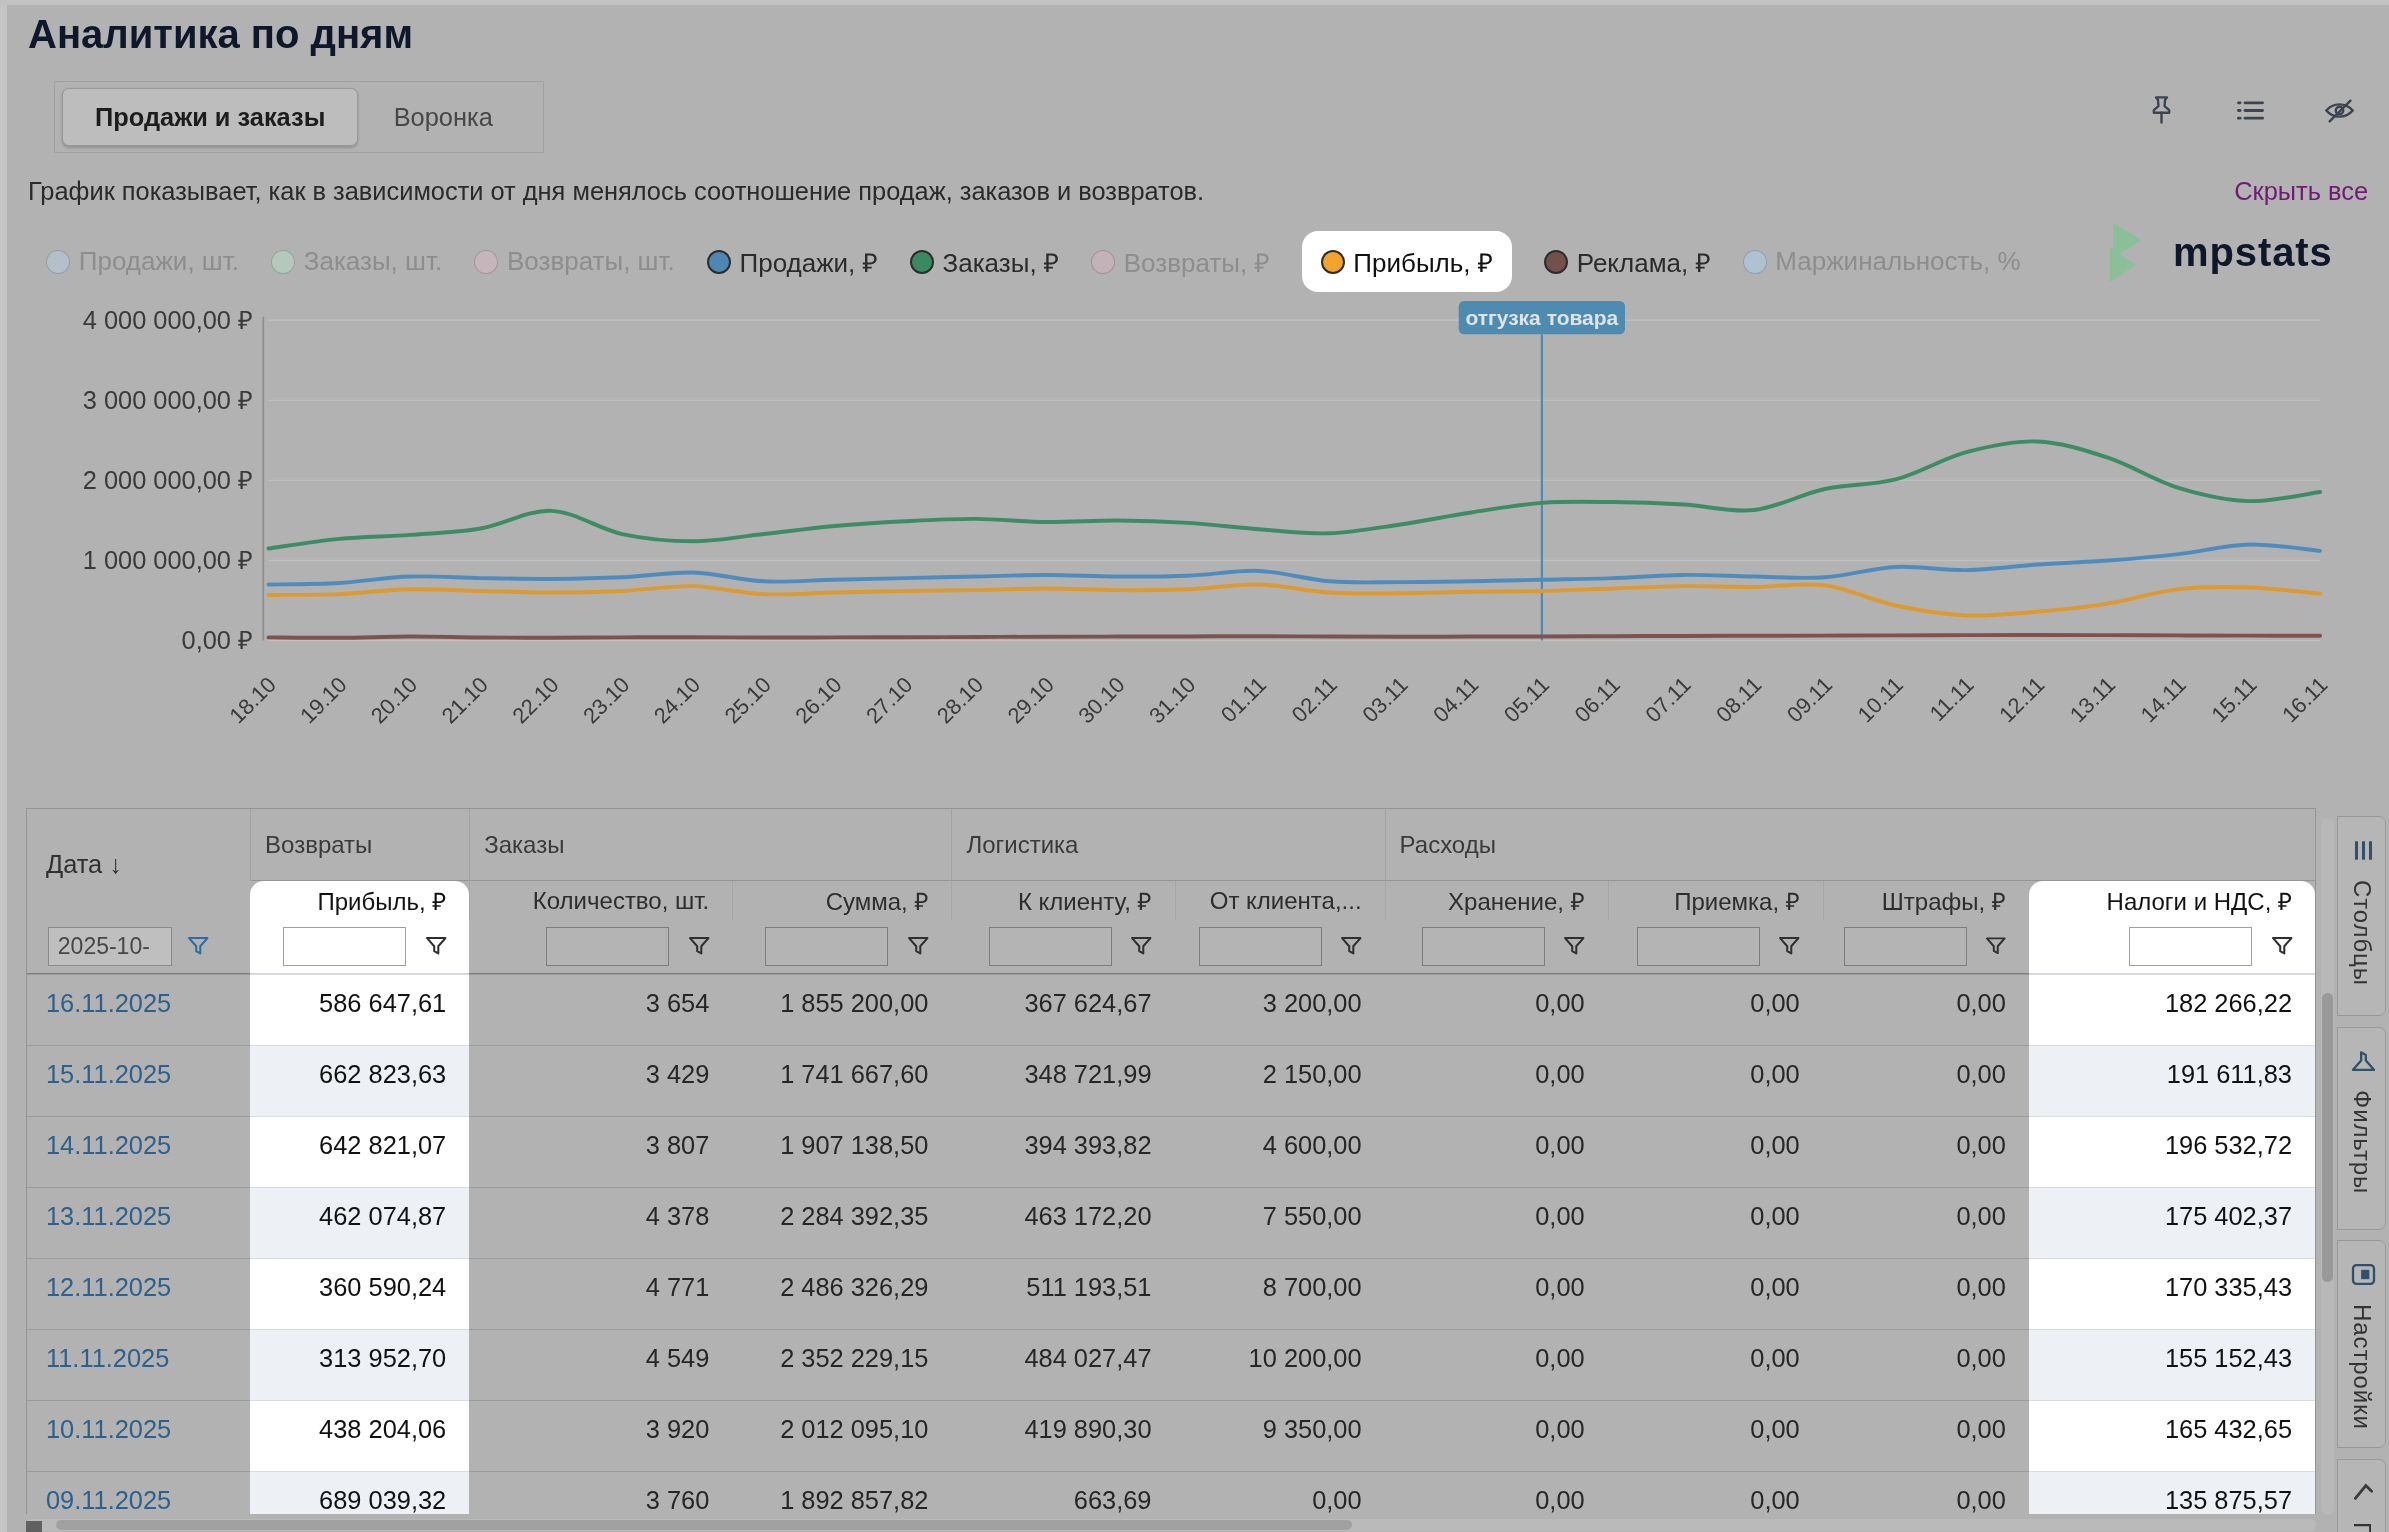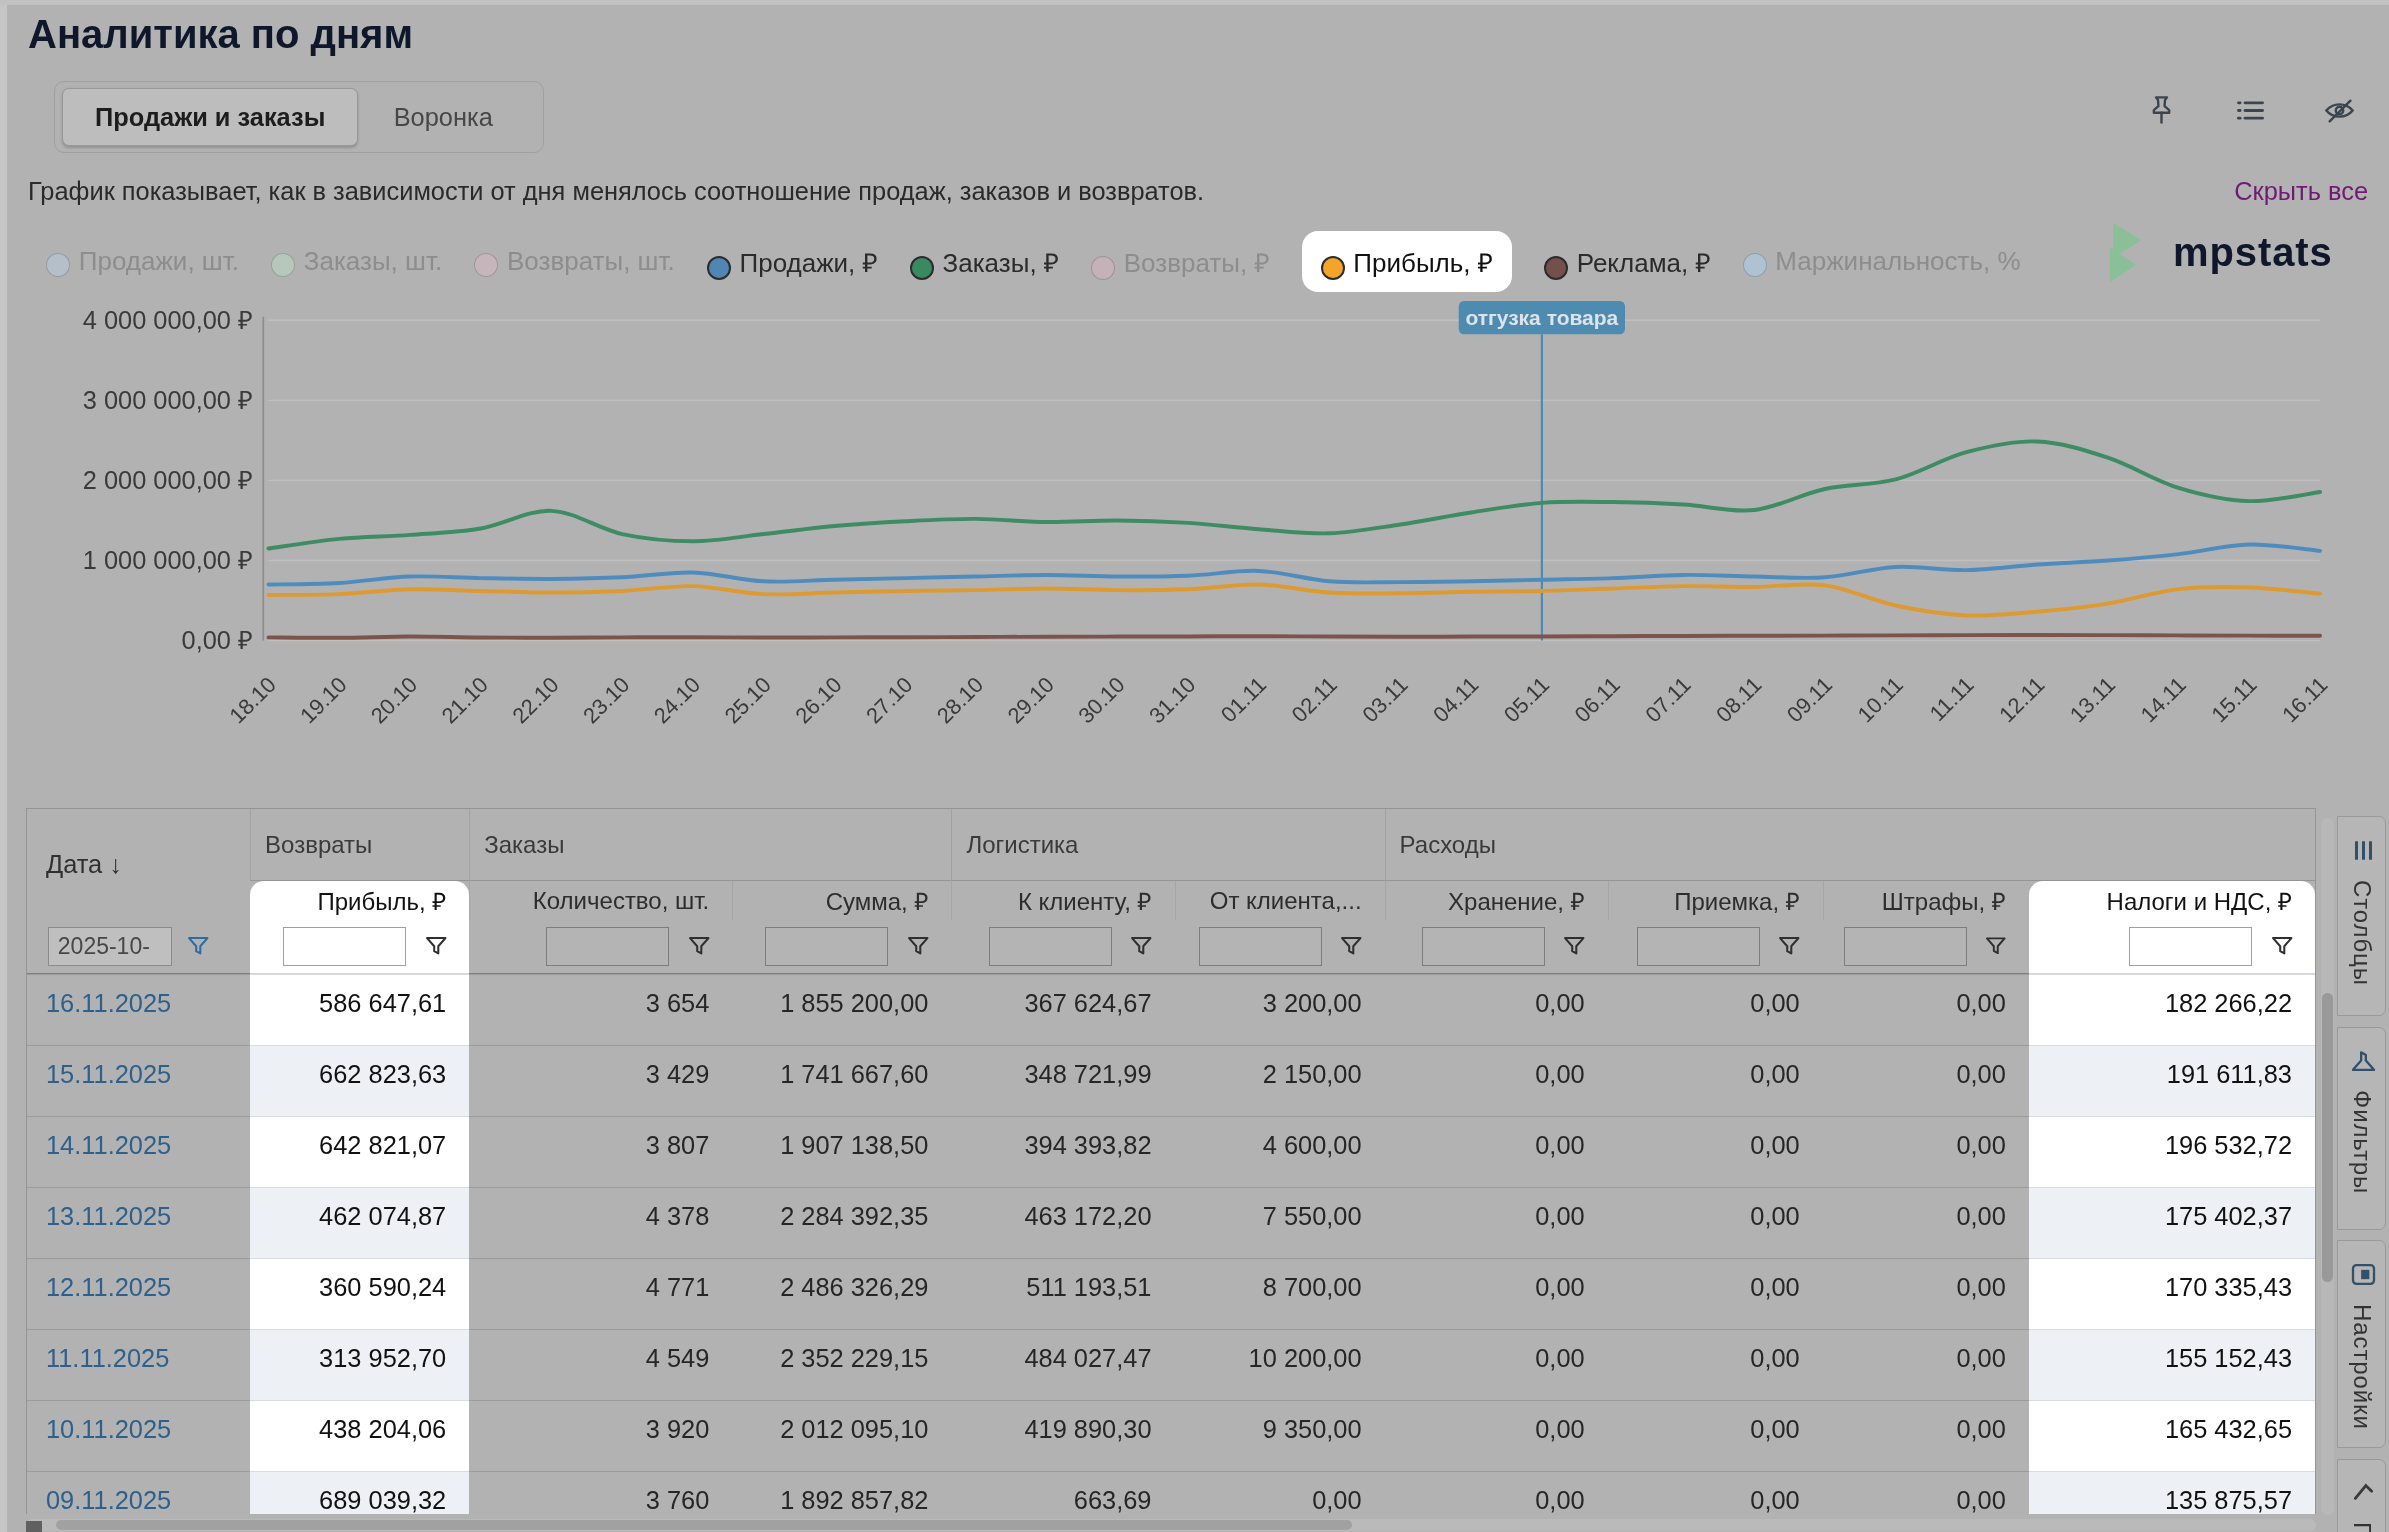"Продажи и заказы" .tabs-box { border-radius: 10px -> 1px }
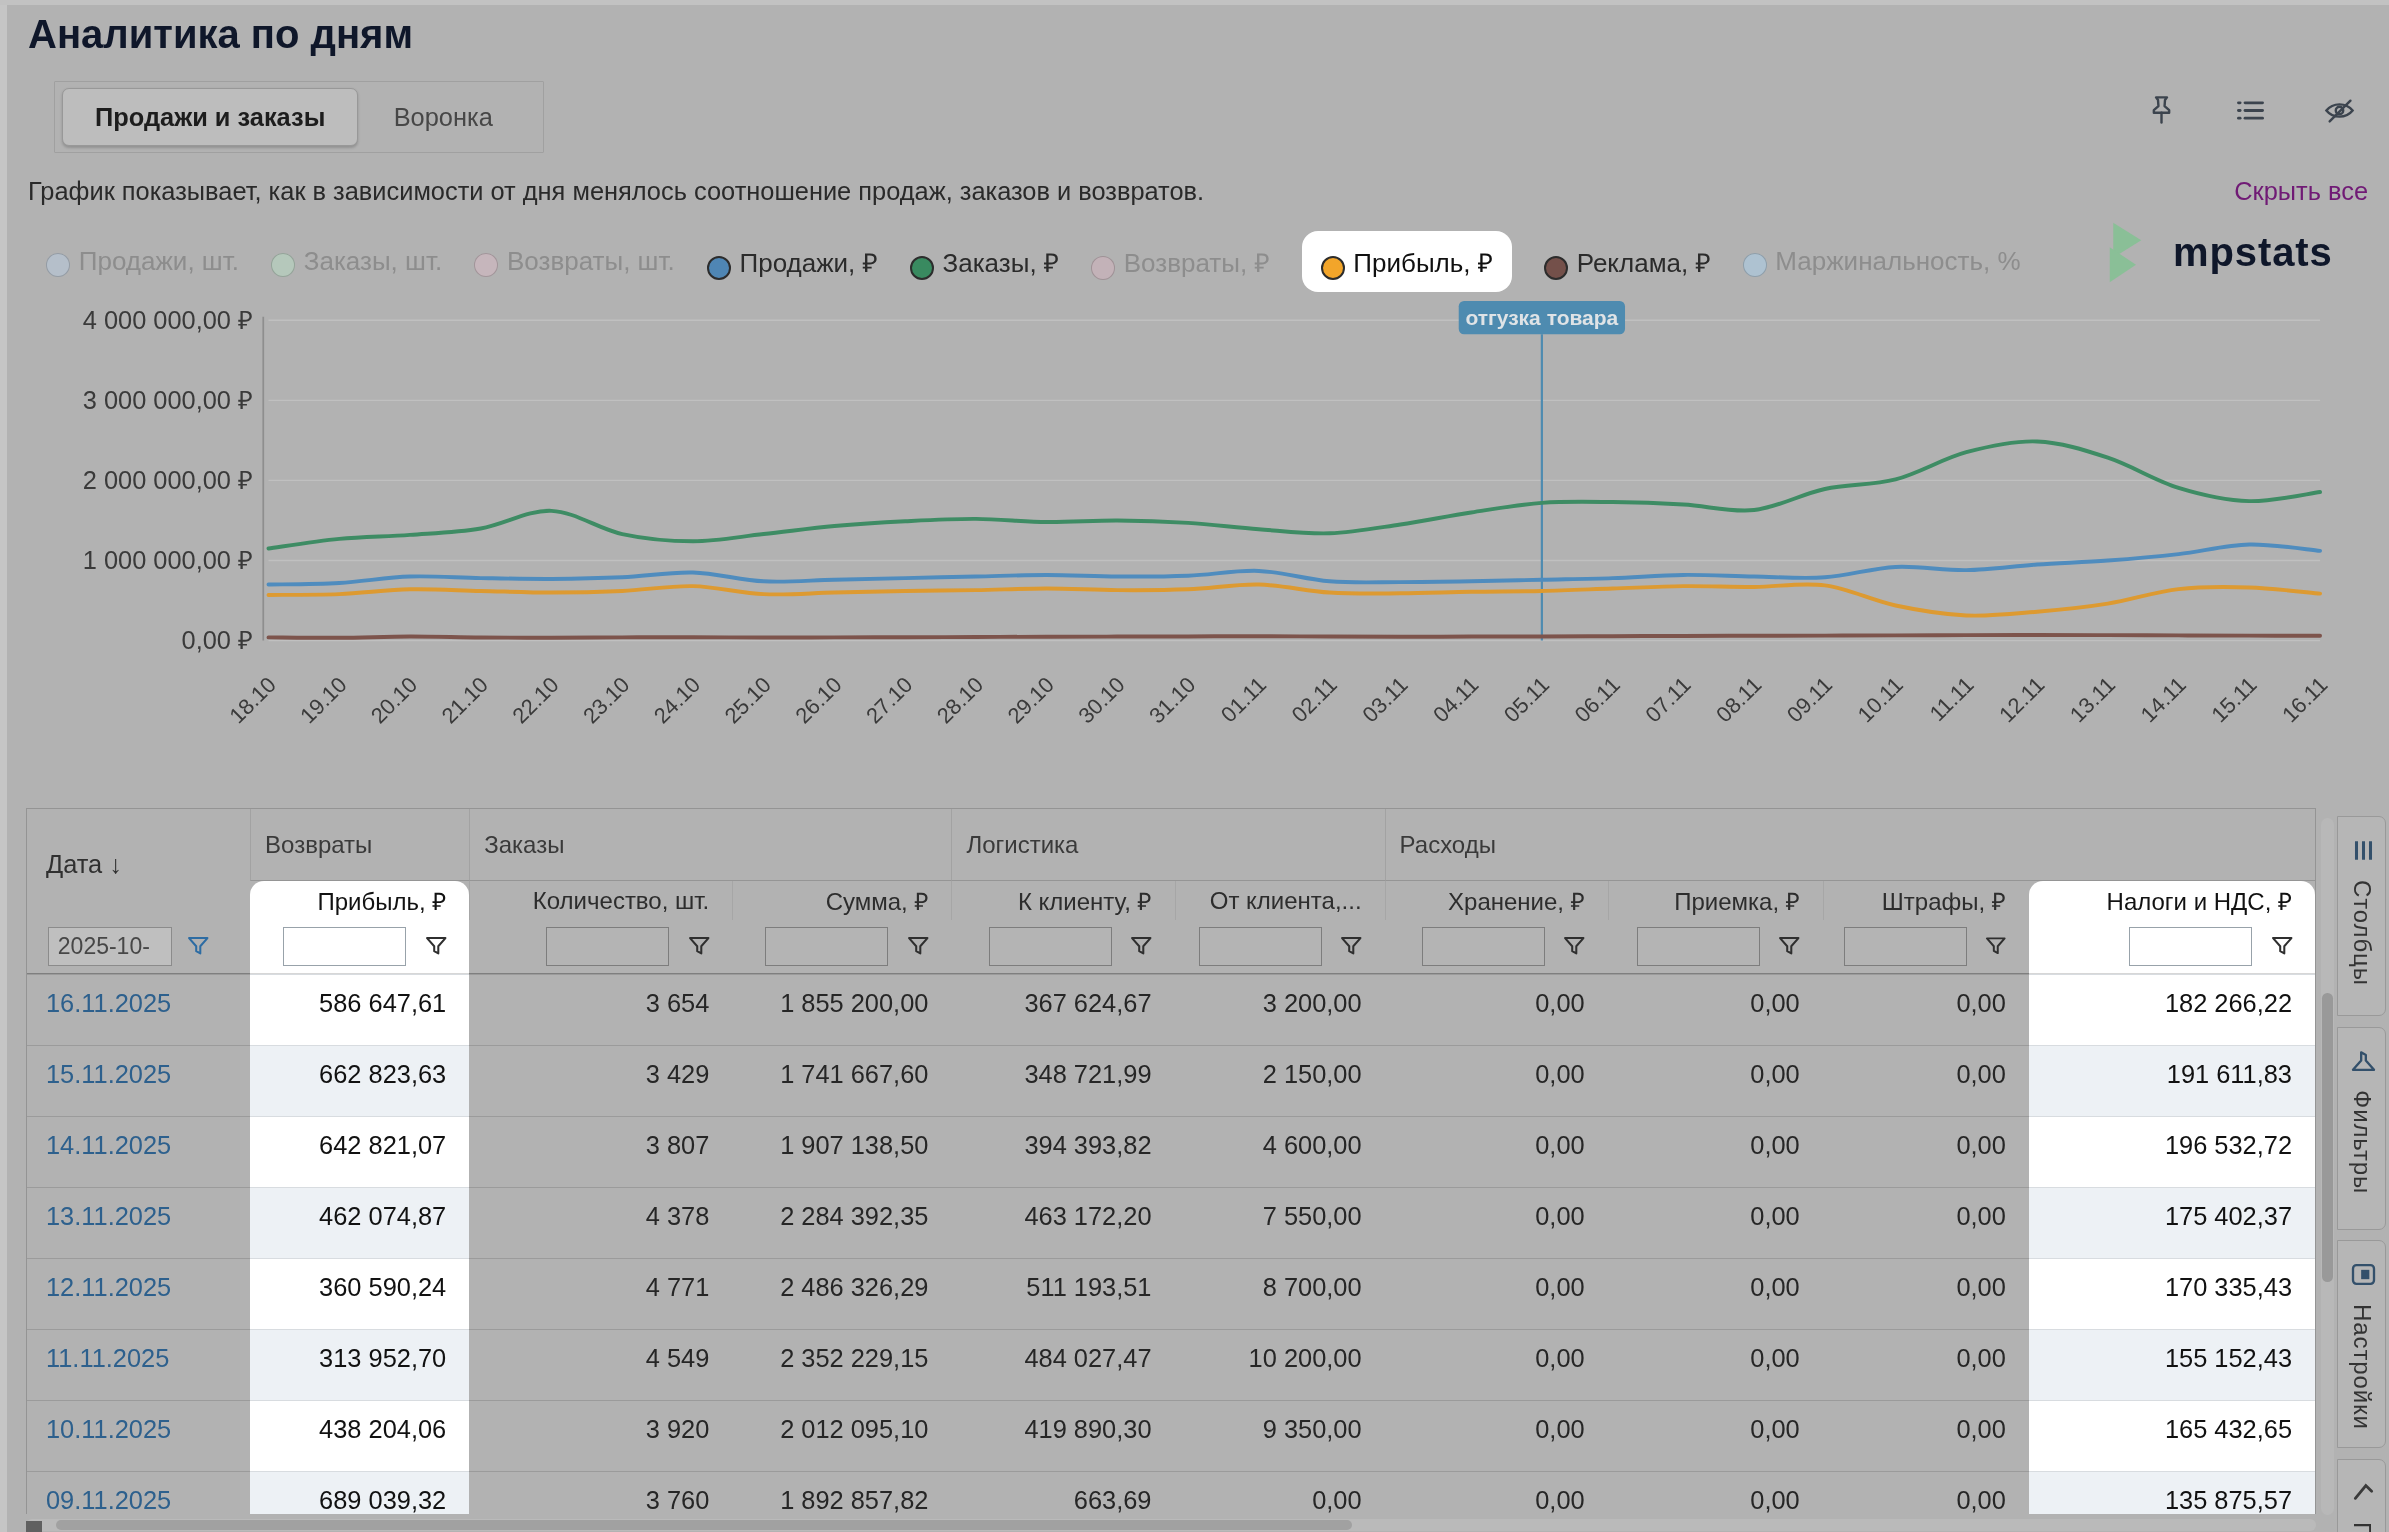"Продажи, шт." .lg-item { align-items: flex-end -> center }
